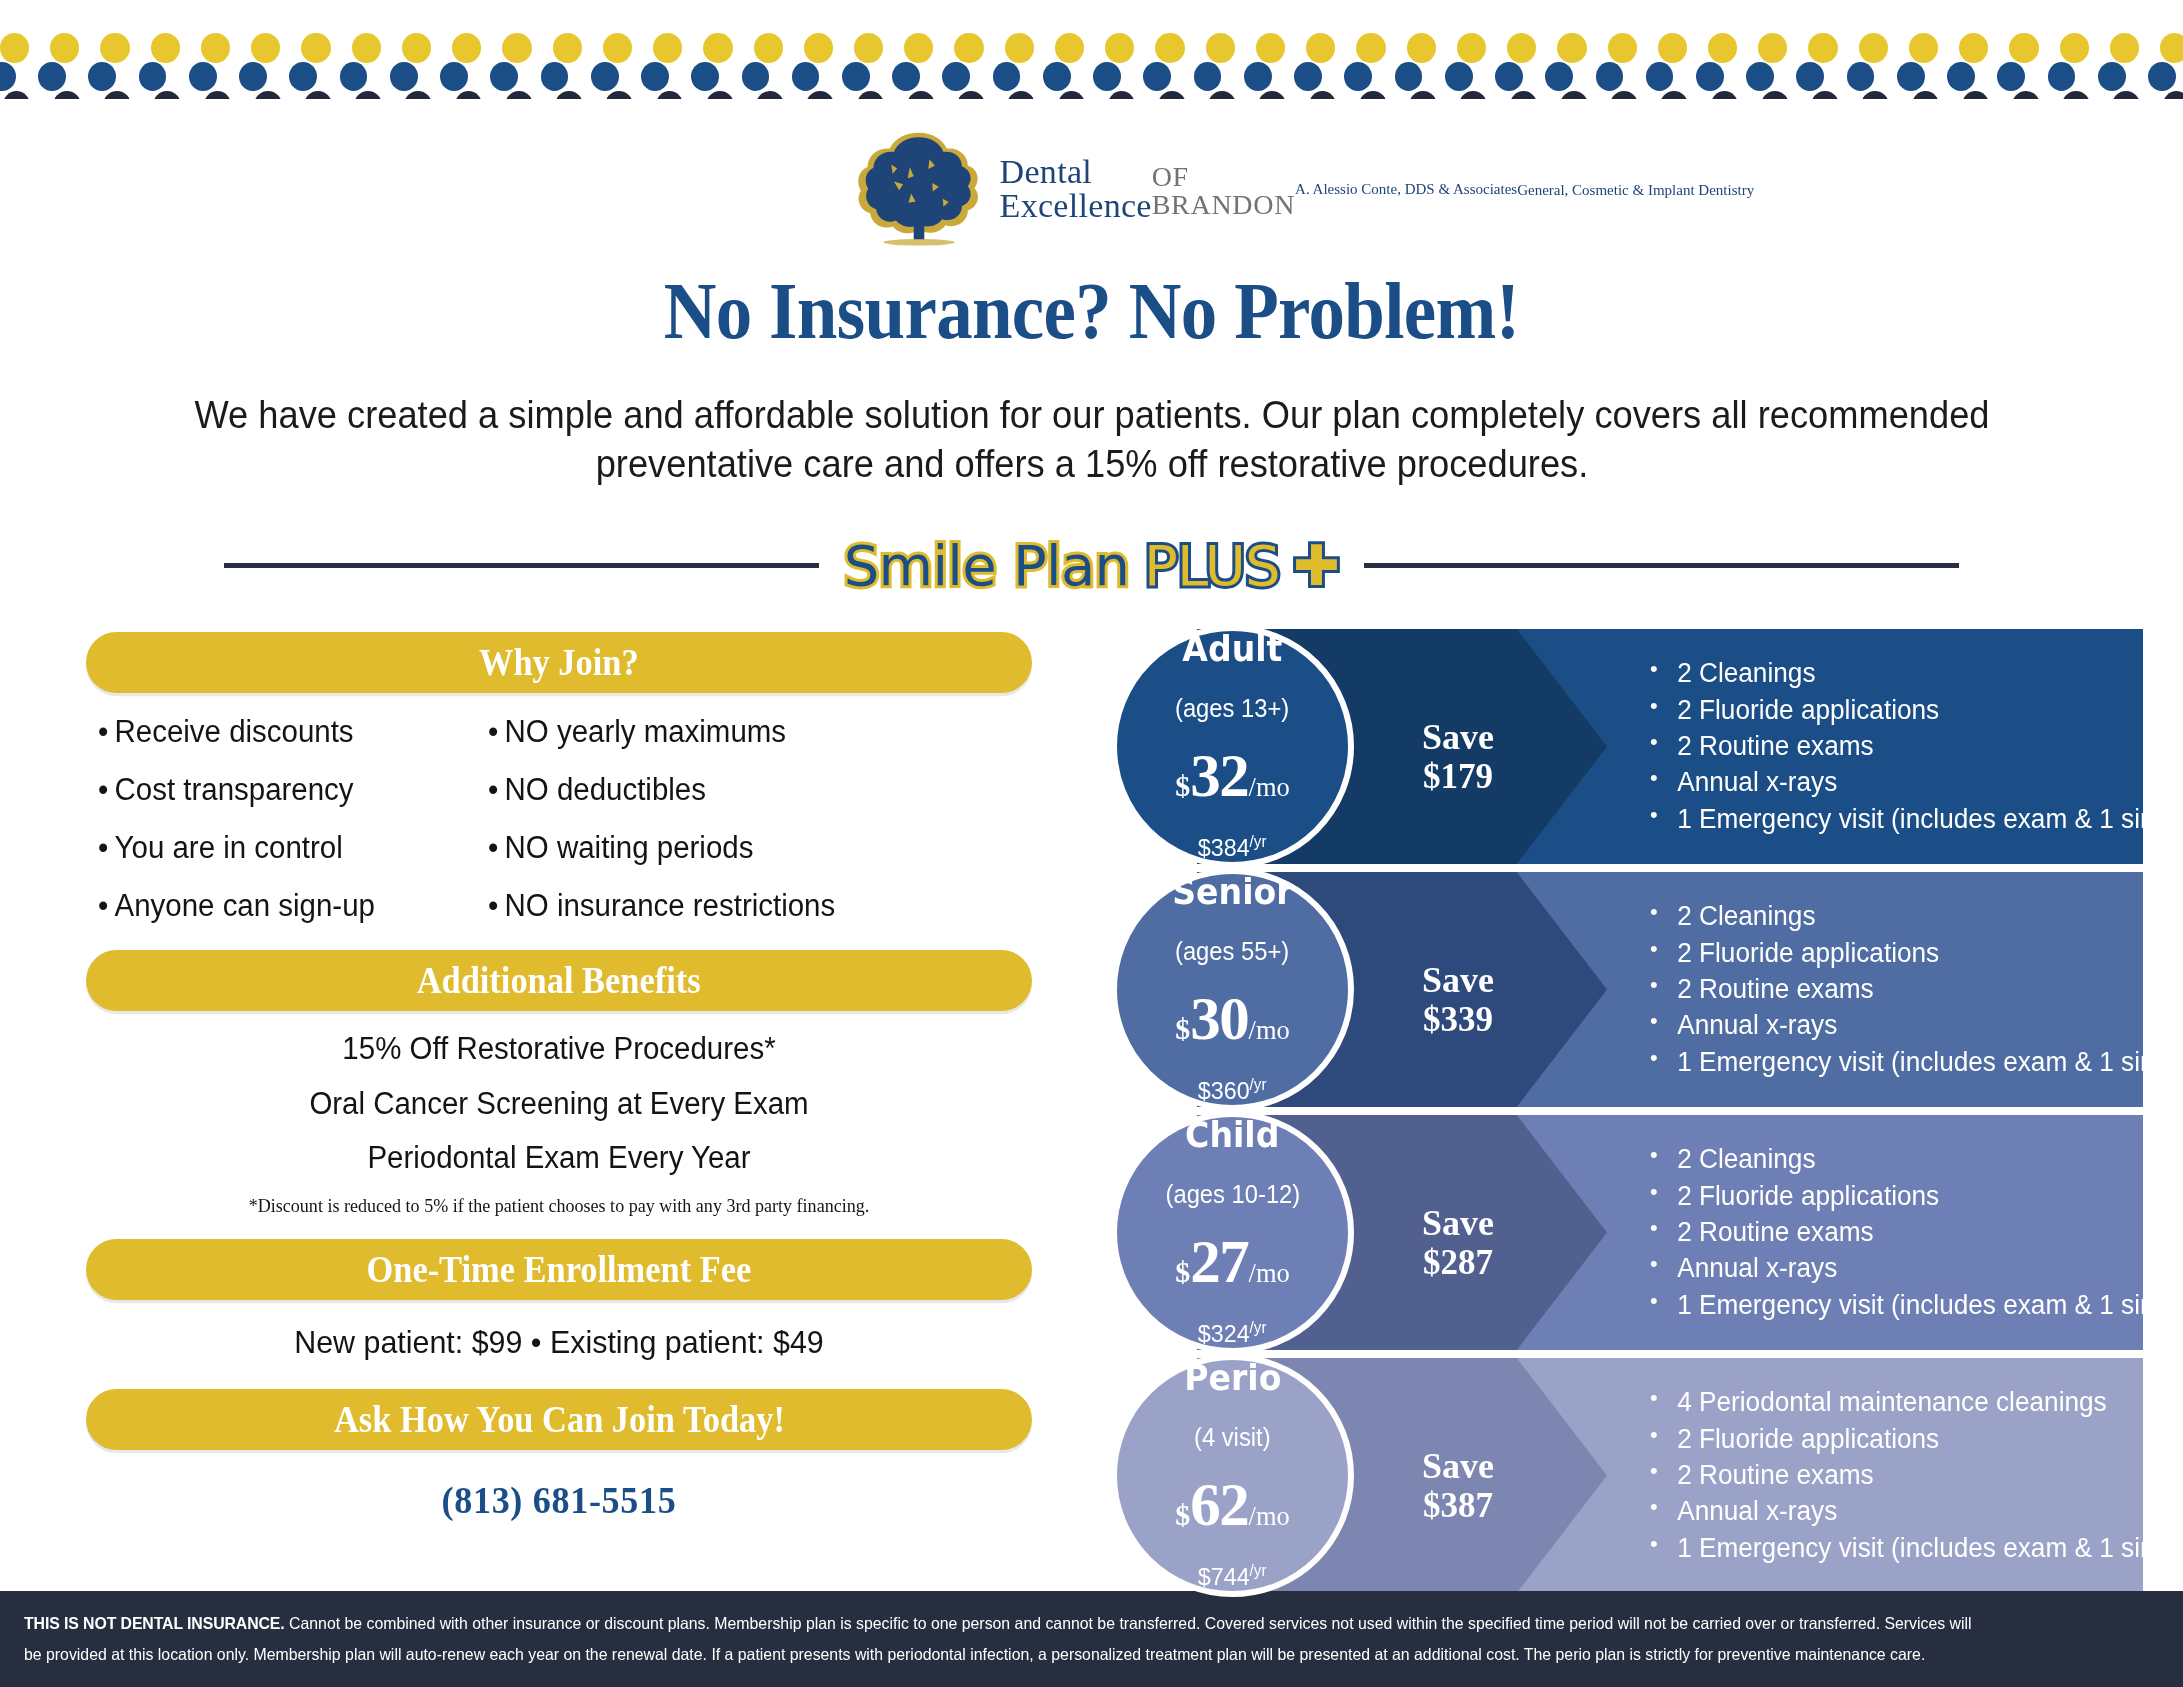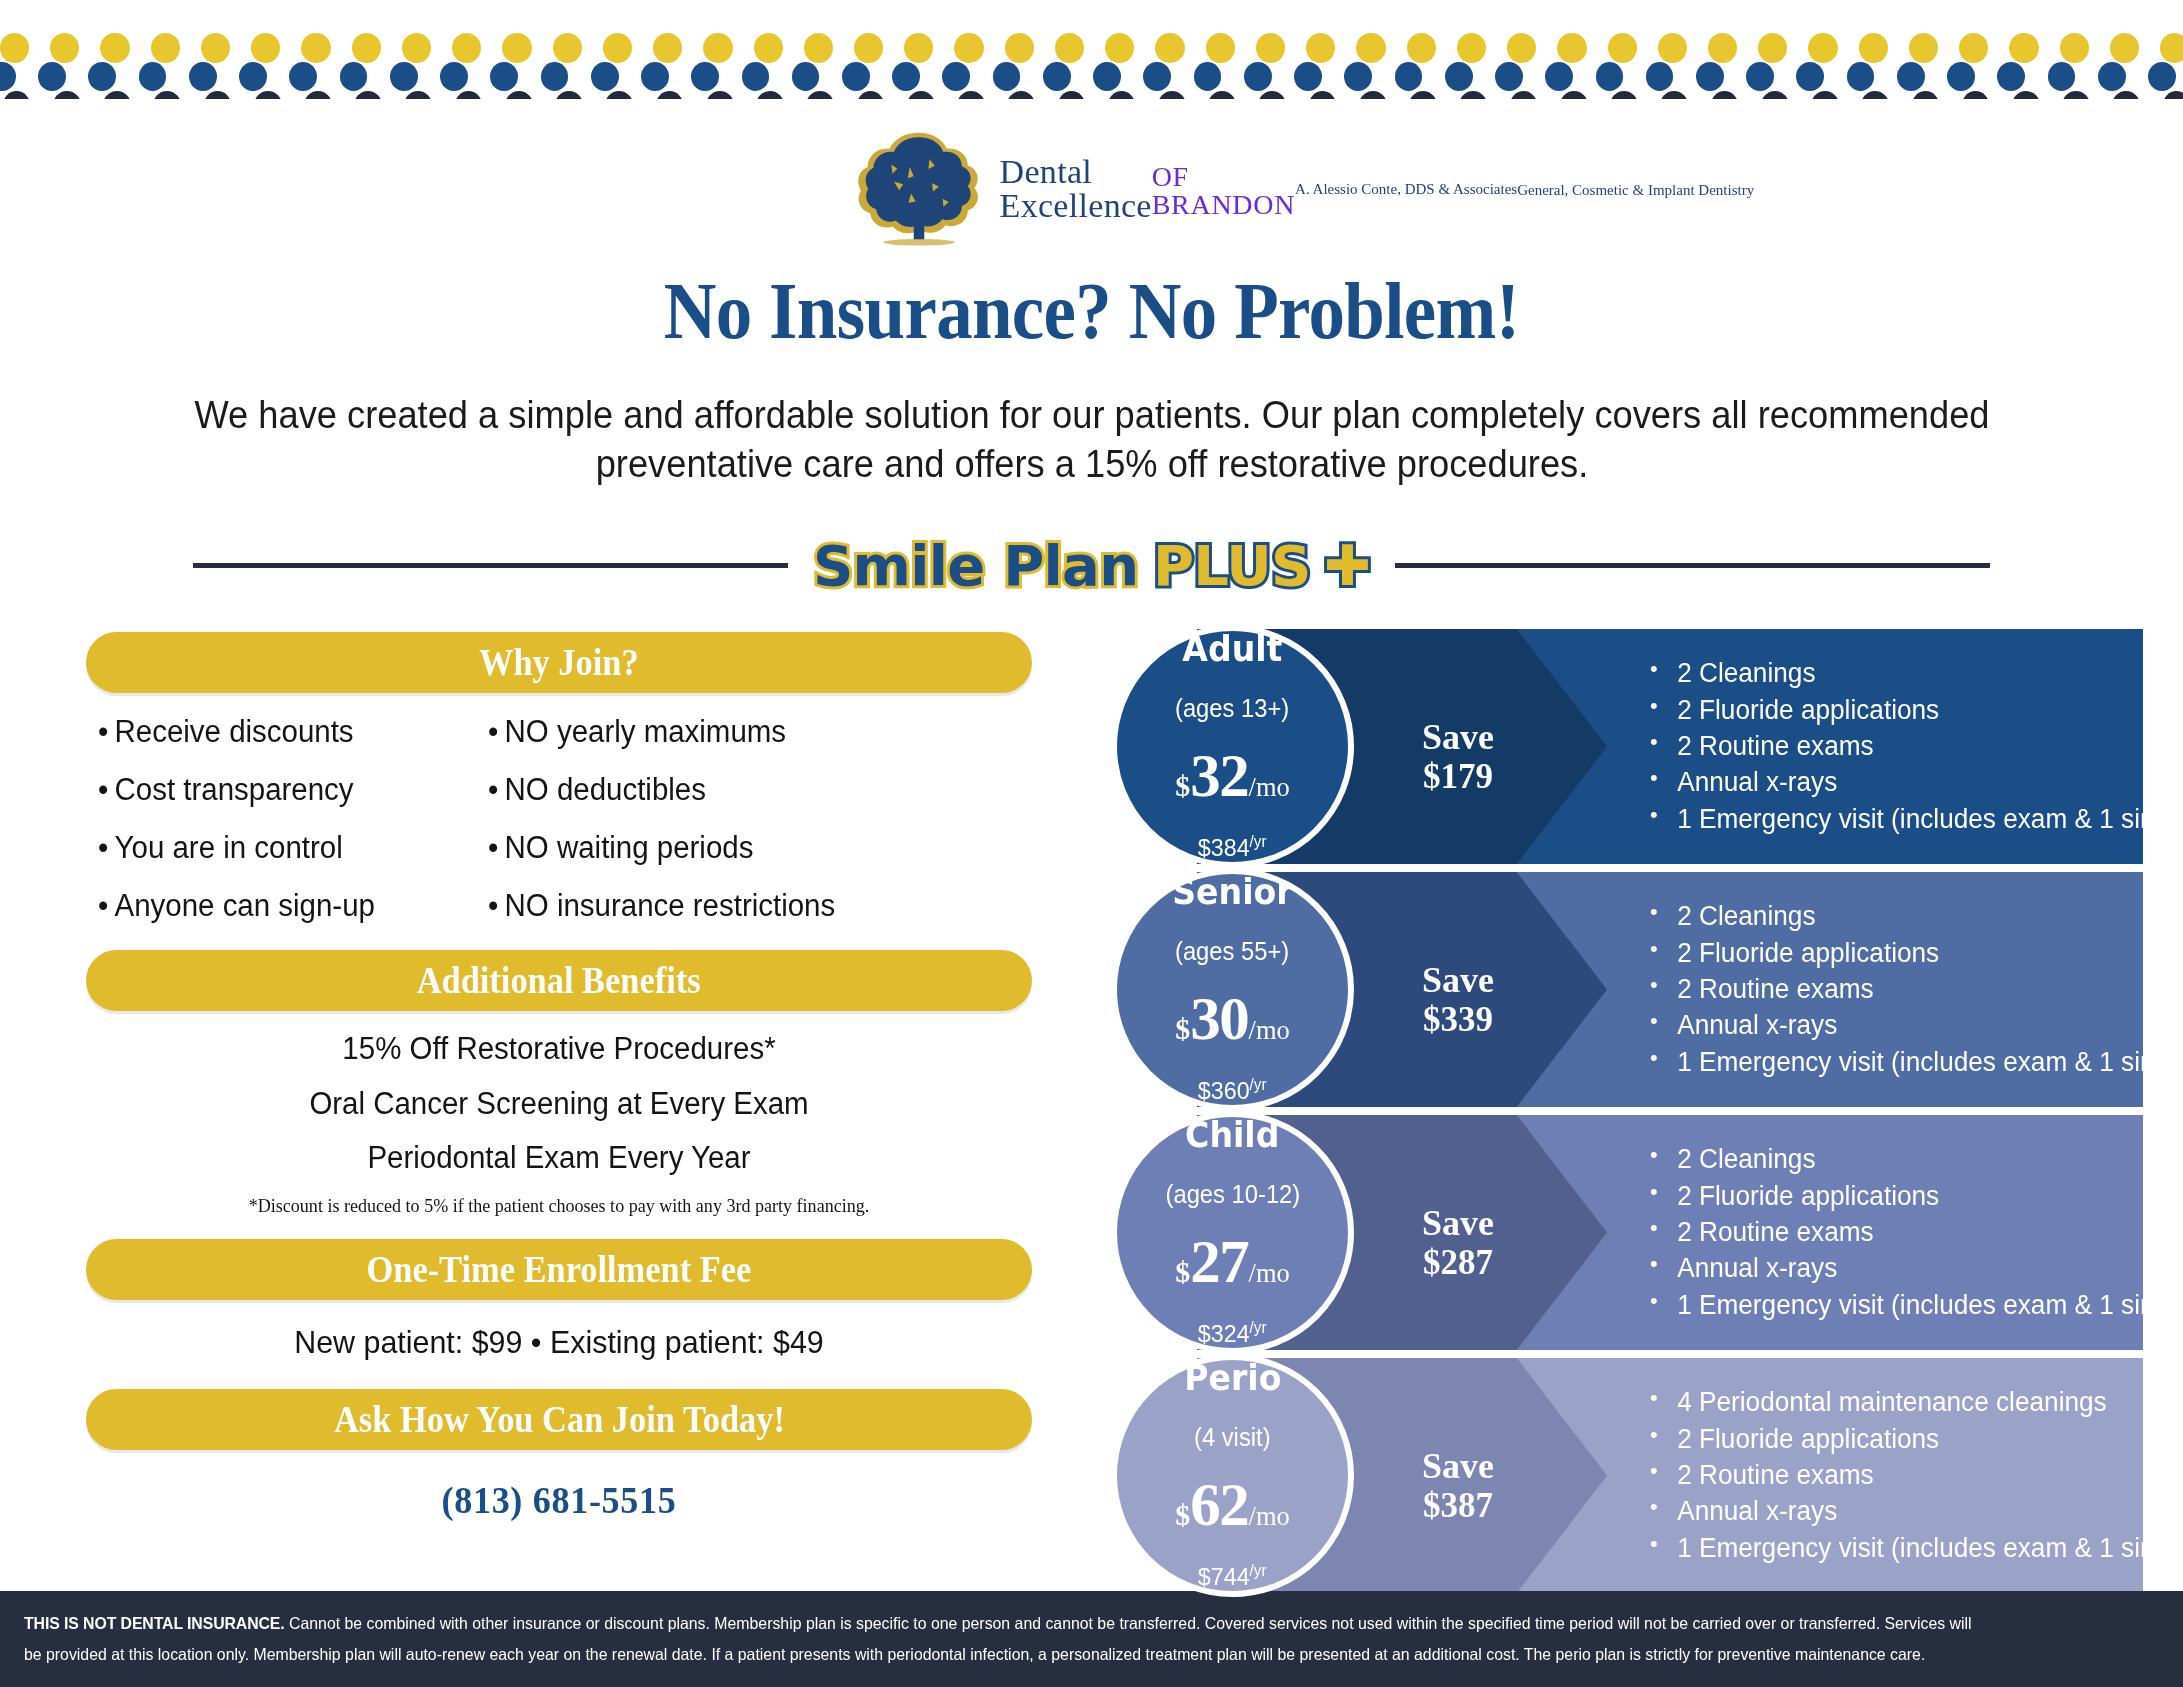"OF BRANDON" .logo-l2 { color: #6d28d9 -> #737373 }
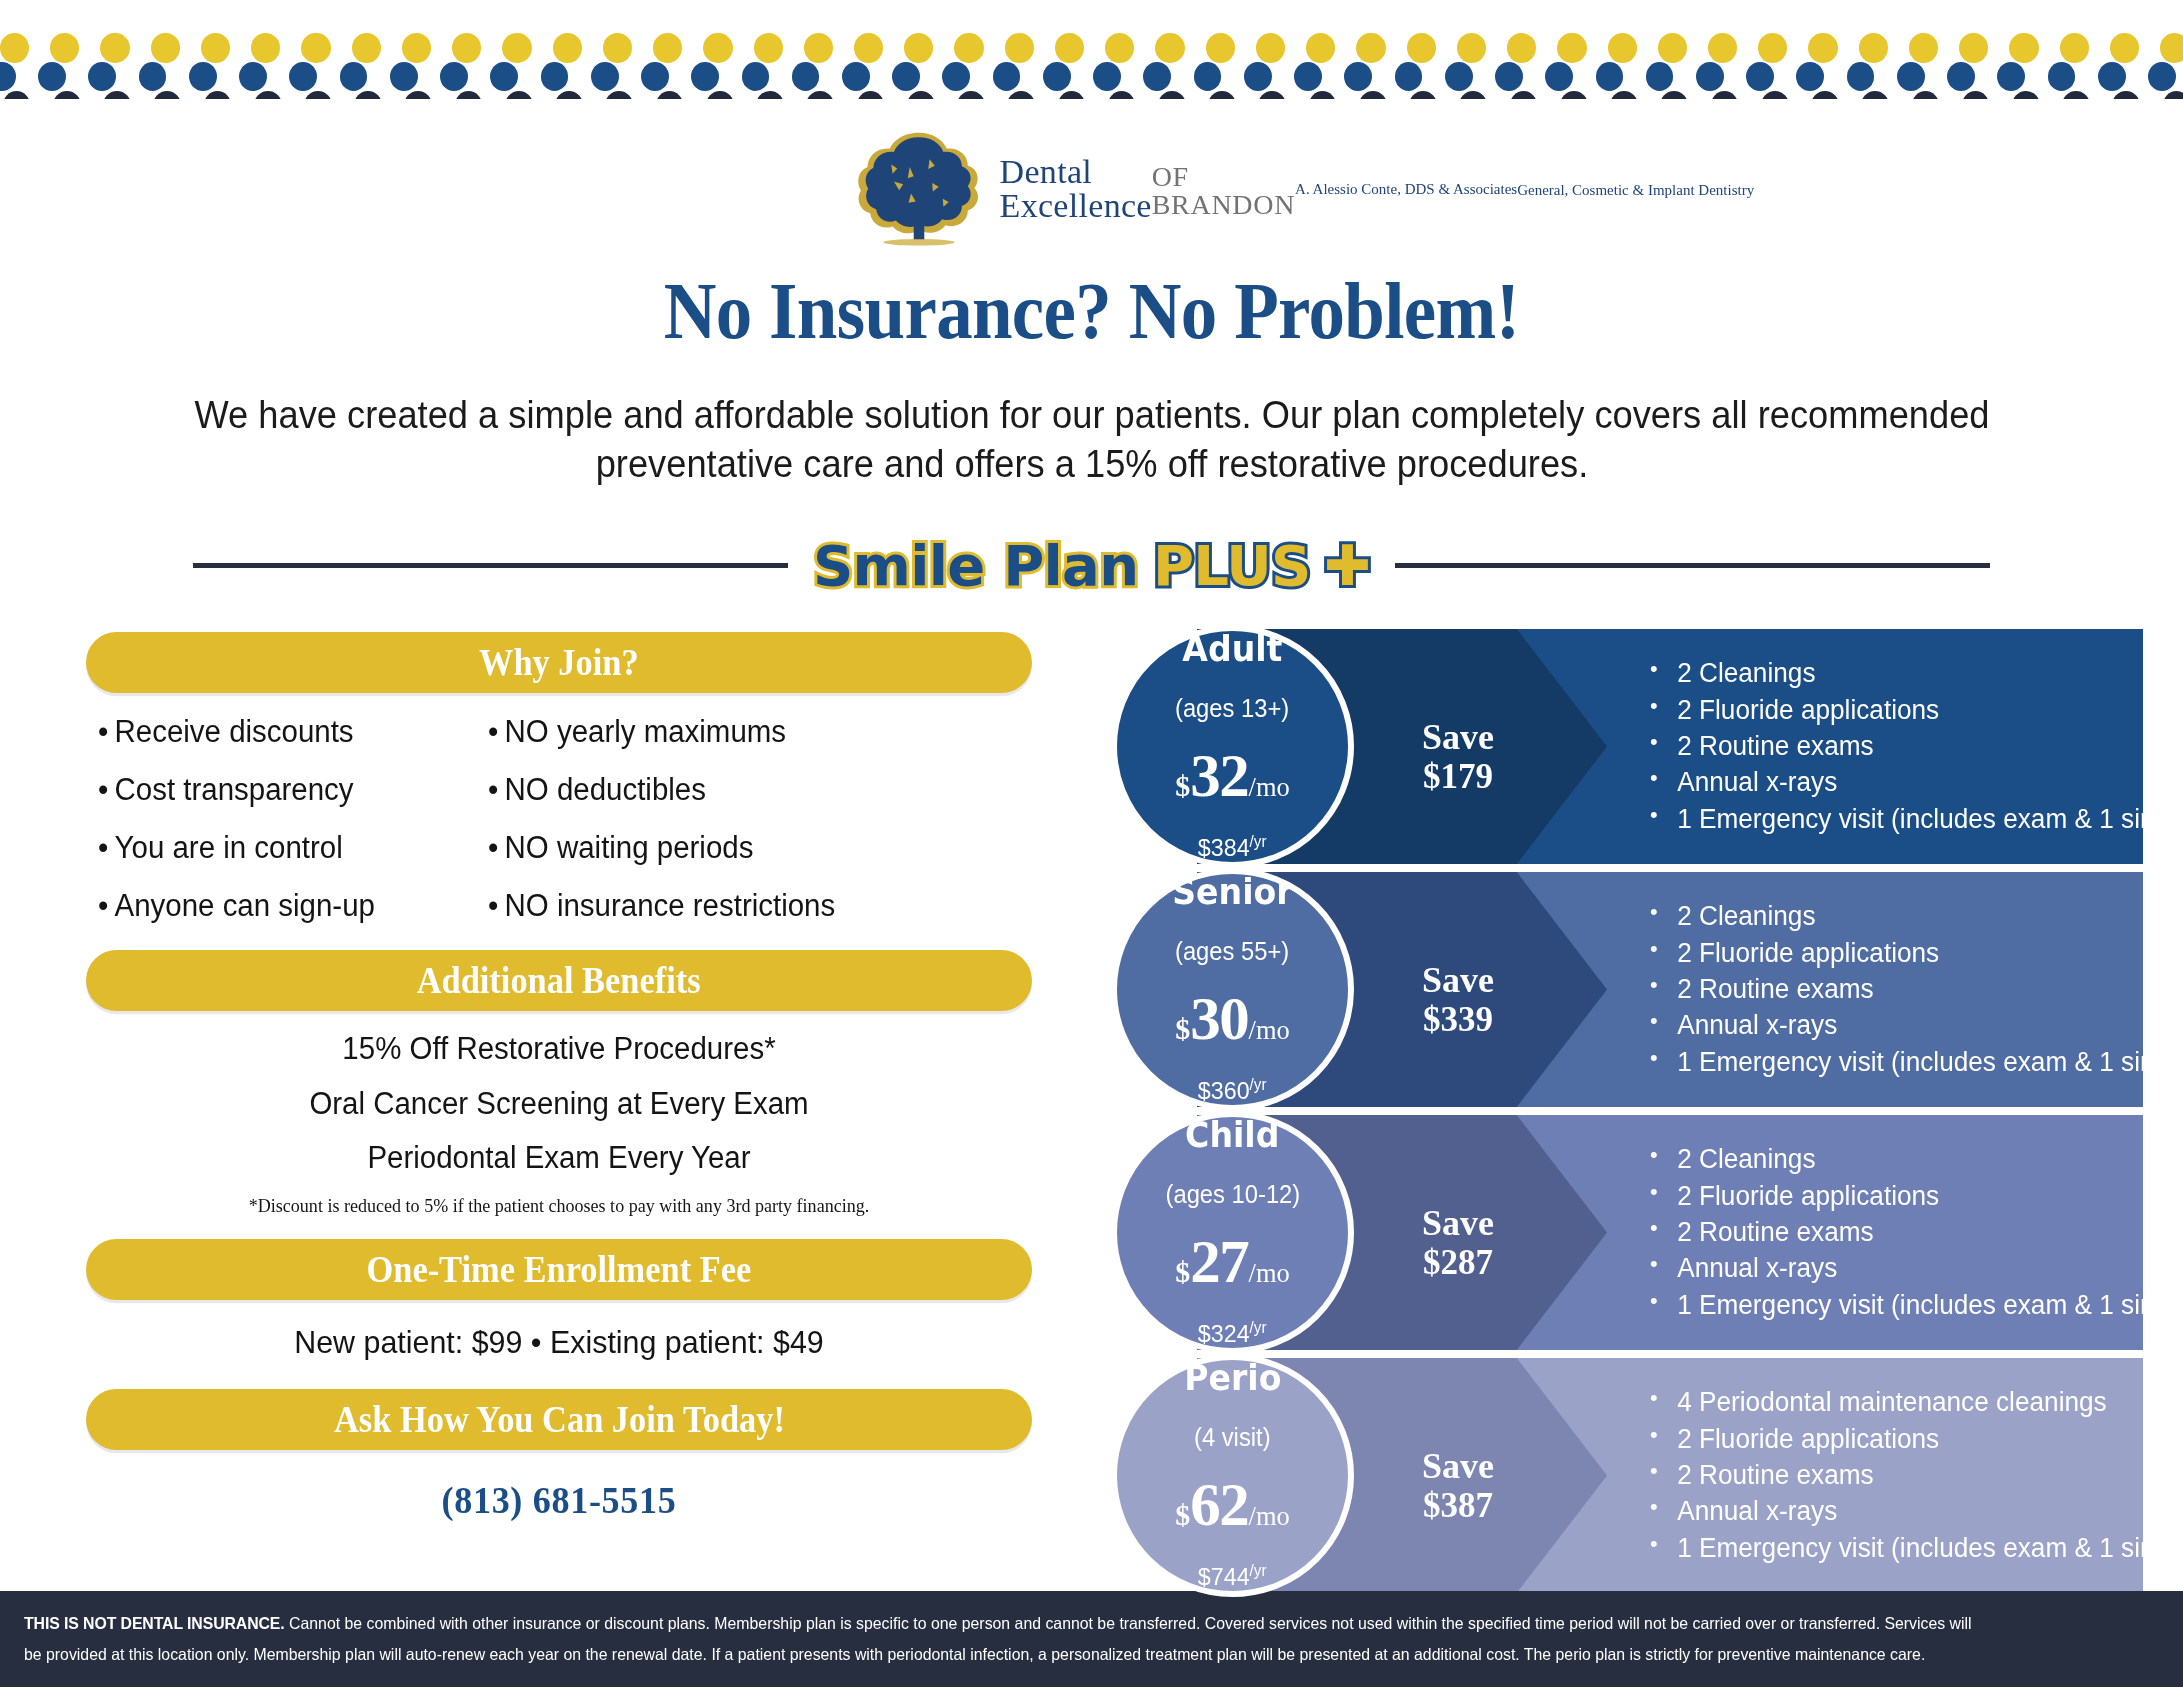"Smile Plan" .sp-logo { font-weight: 700 -> 400 }
